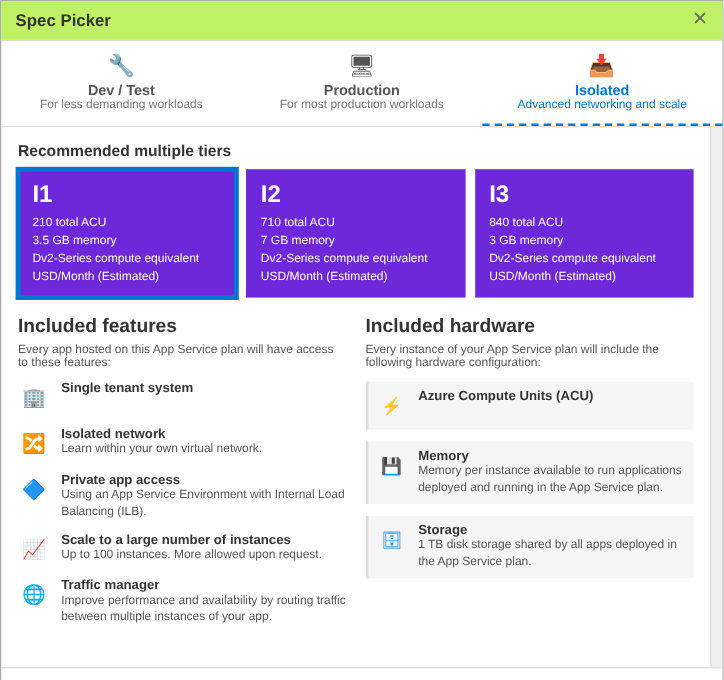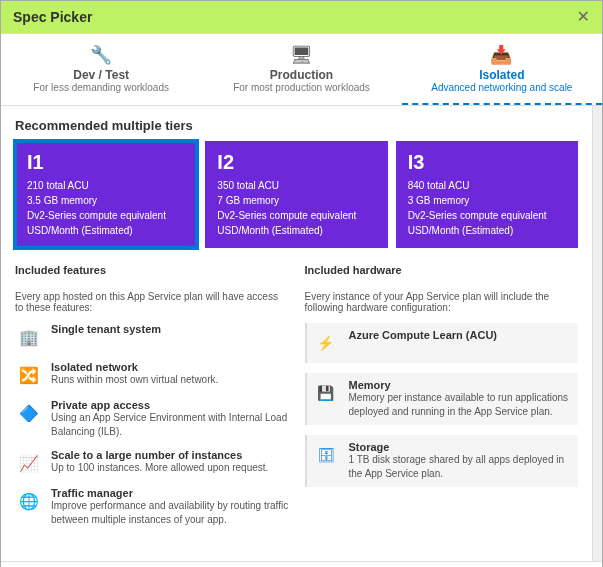"350 total ACU" div { text: 350 -> 710 }
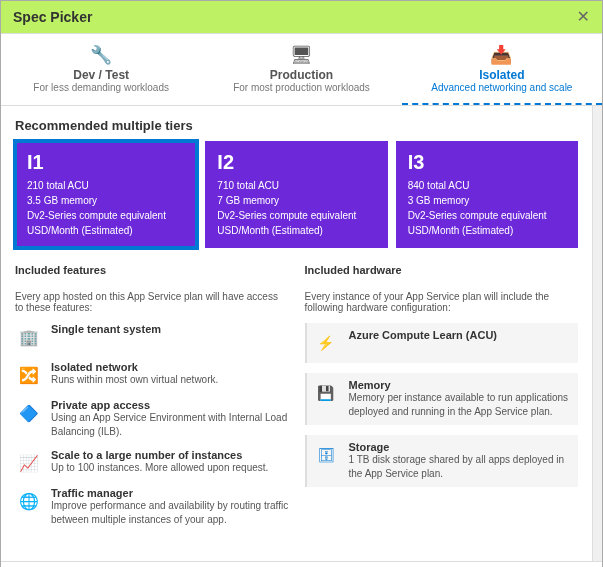"Included features" .col-title { font-size: 11px -> 16px; margin-bottom: 15px -> 4px }
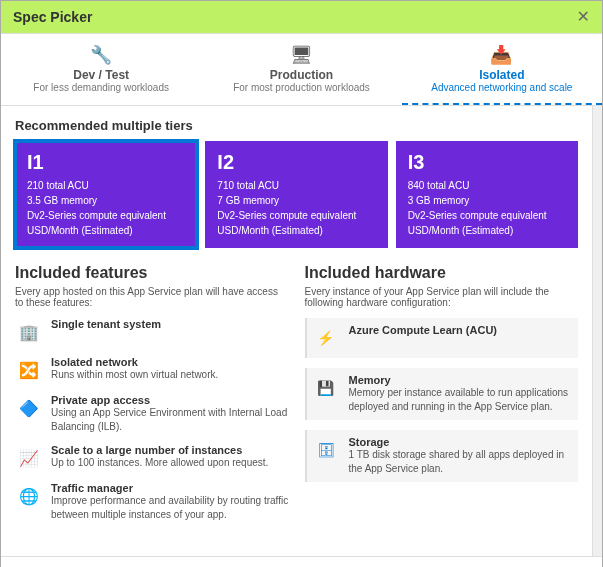"Azure Compute Learn (ACU)" div.hardware-name { text: Learn -> Units }
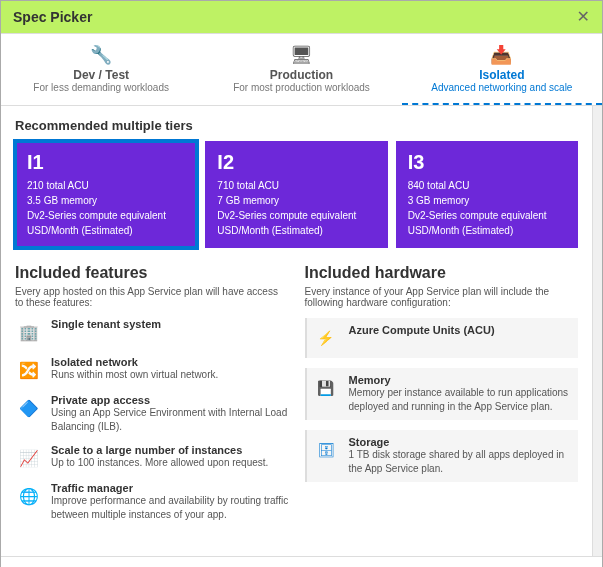"Runs within most own virtual" div.feature-desc { text: Runs within most -> Learn within your }
